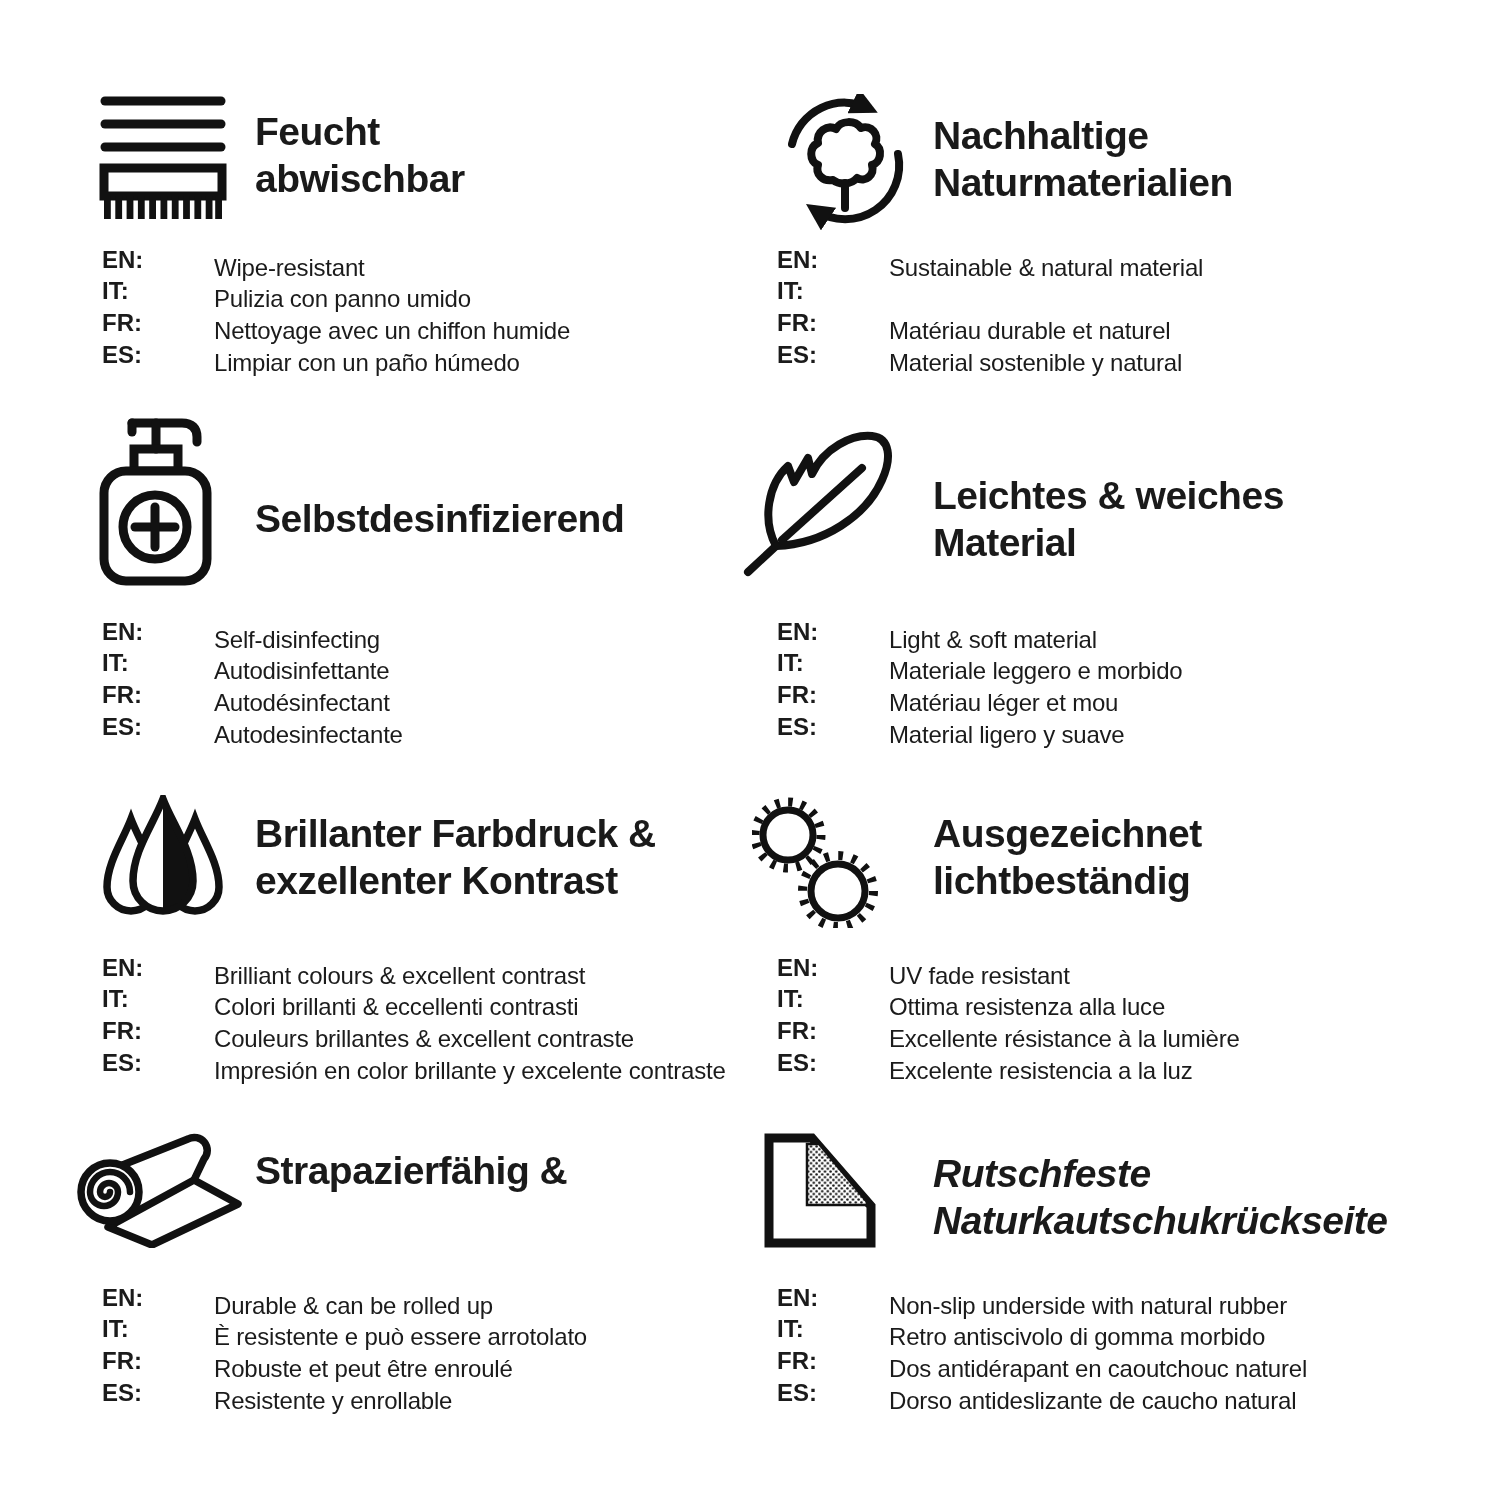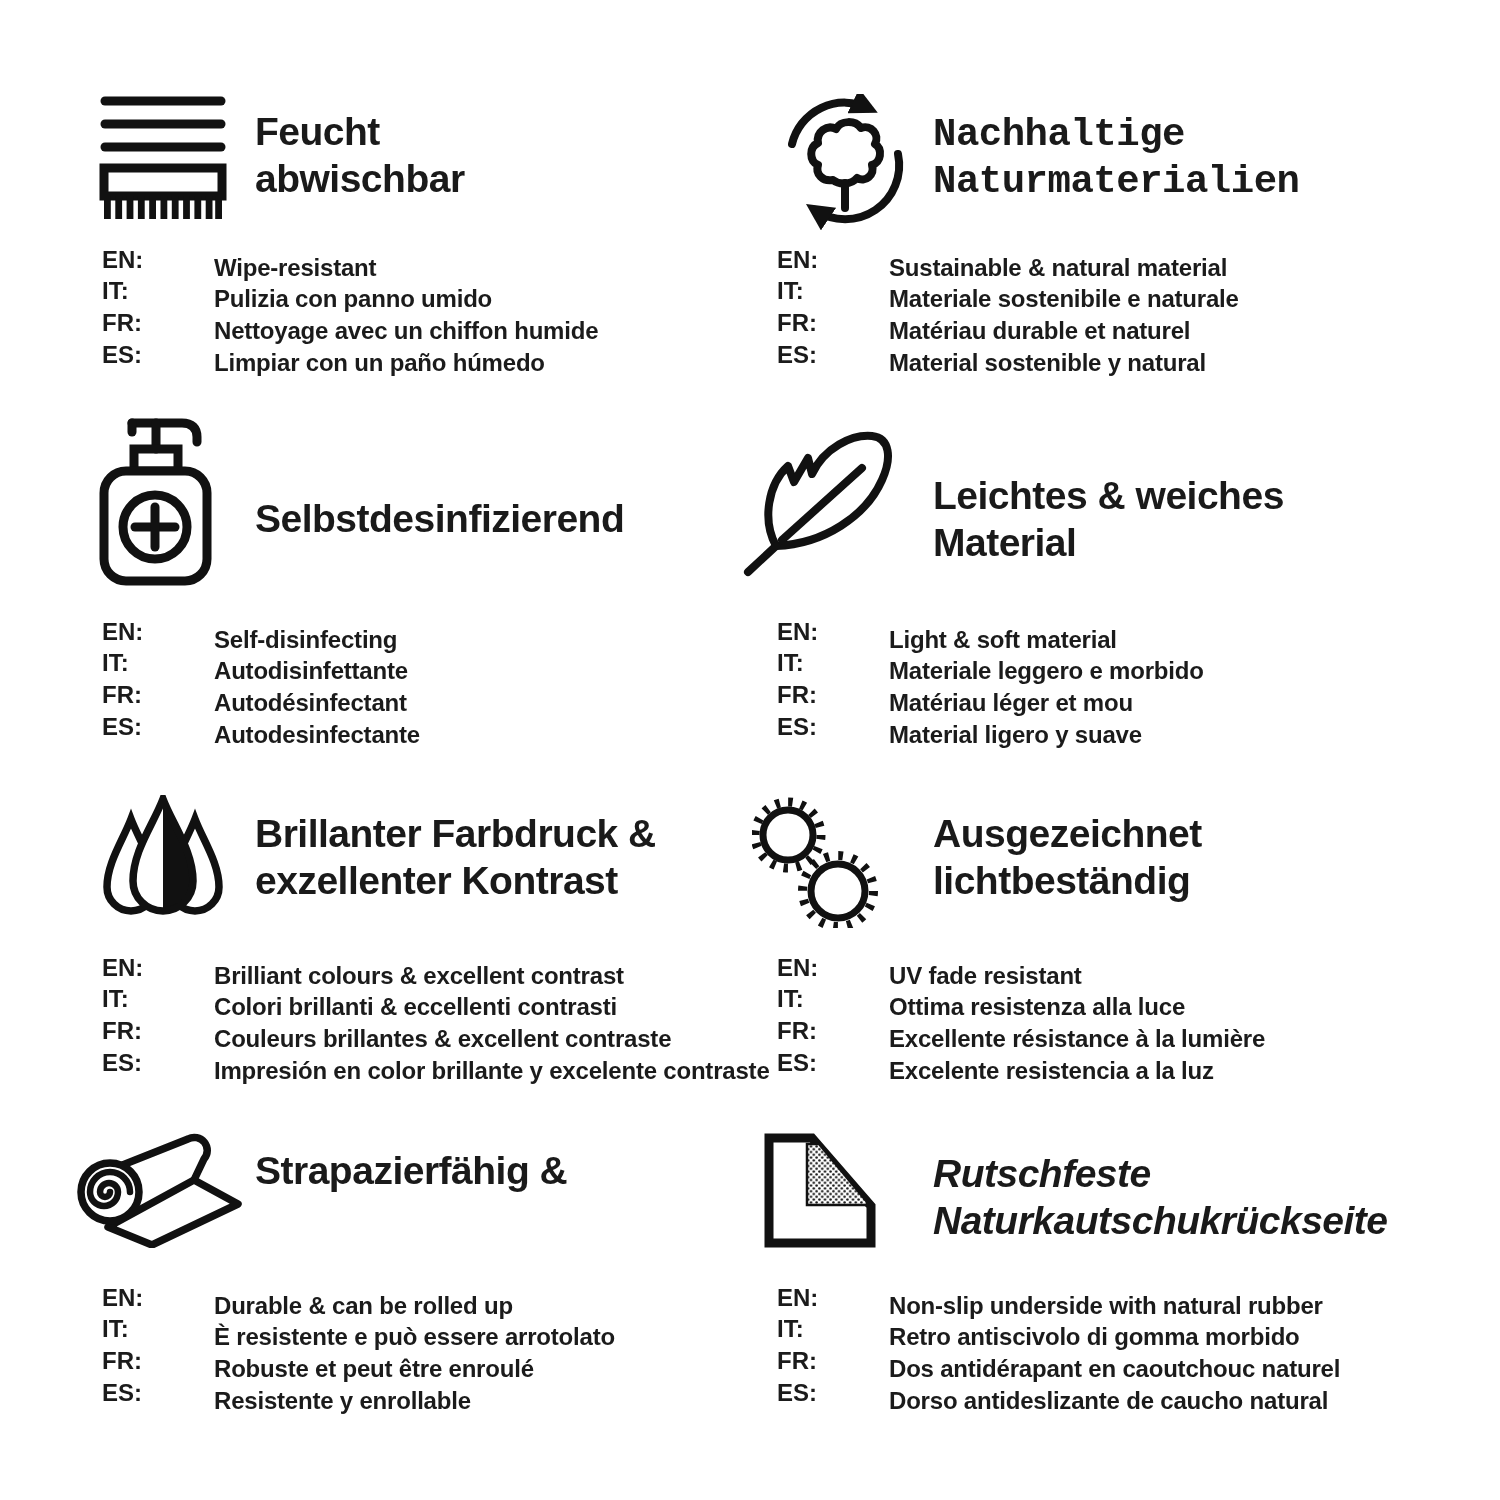"Nachhaltige" h2.title { font-family: Liberation Mono, monospace -> none }
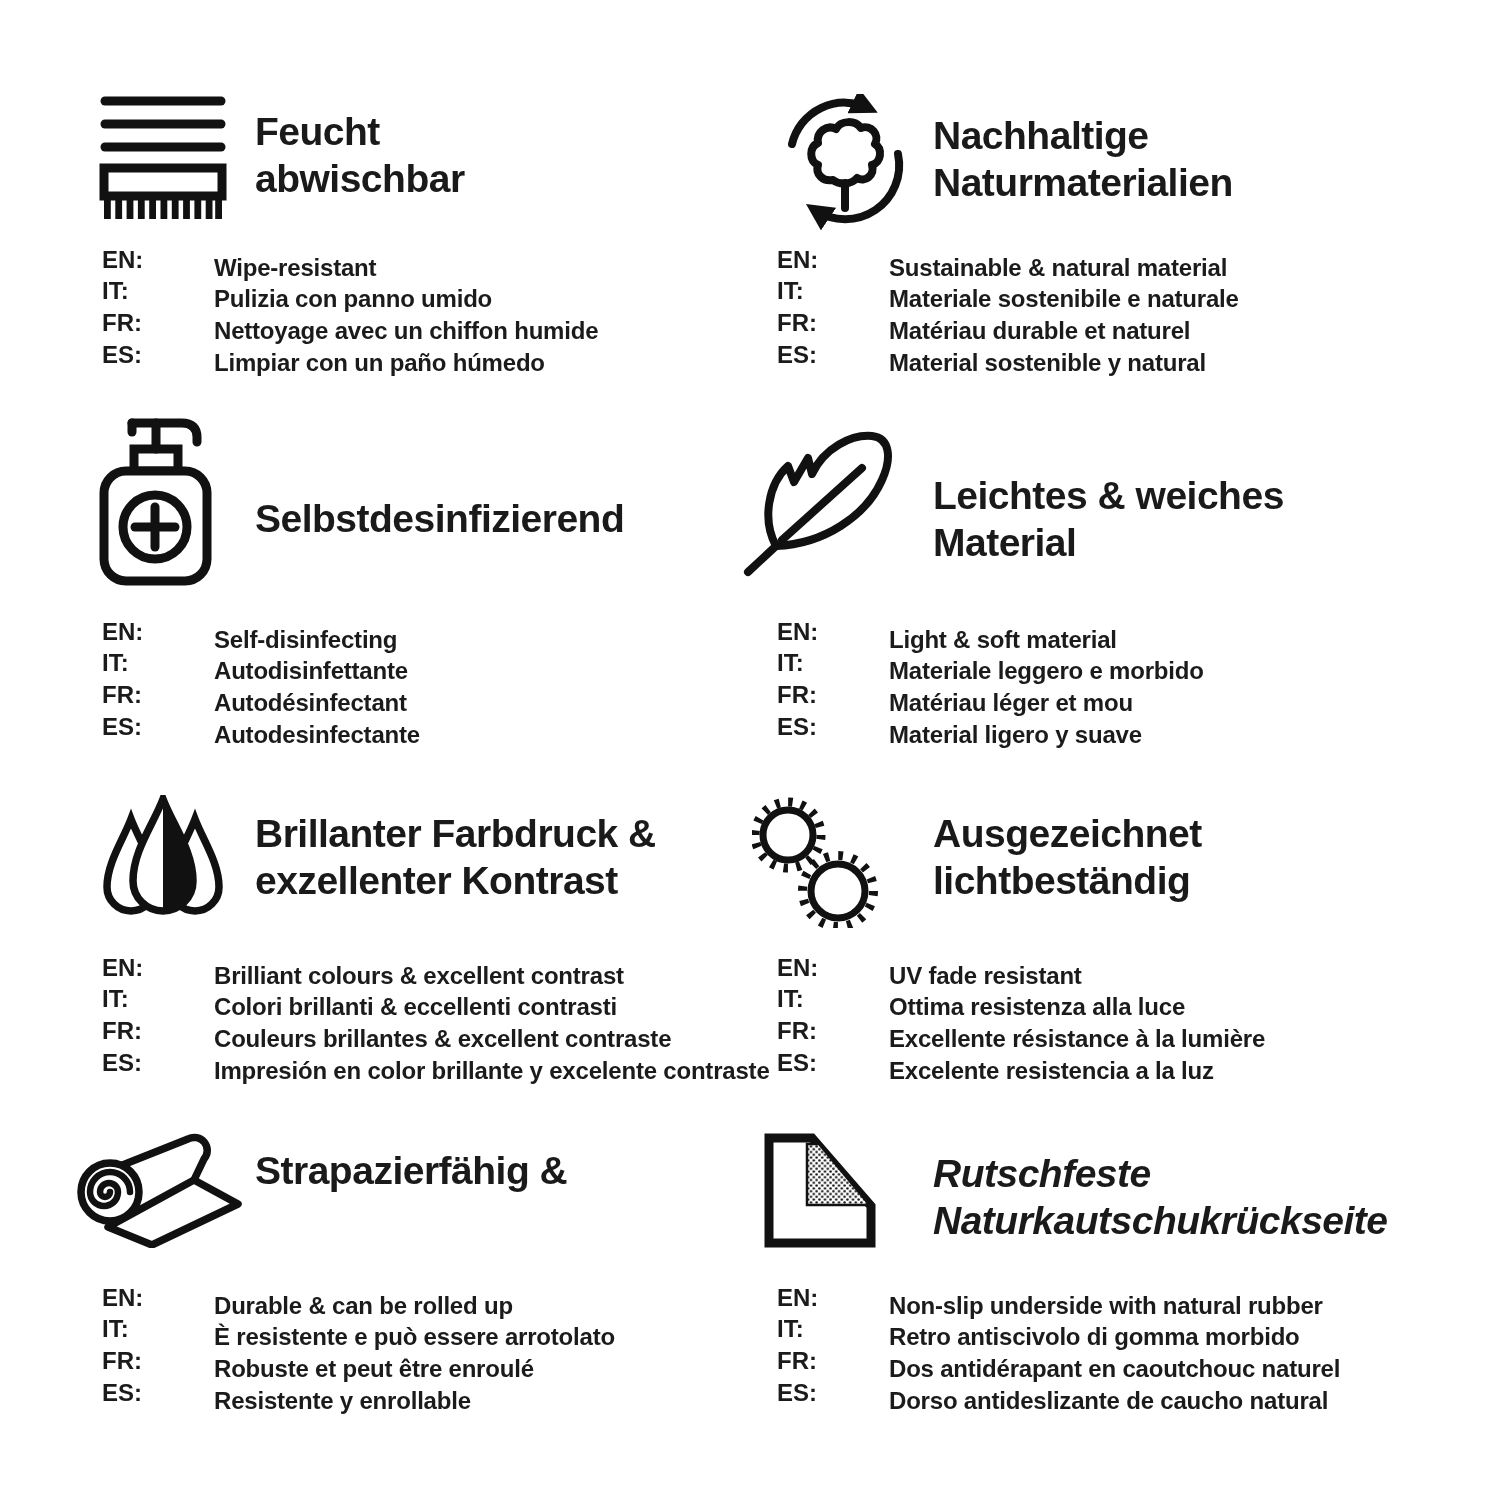"Wipe-resistant" .ttext { font-weight: 700 -> 400 }
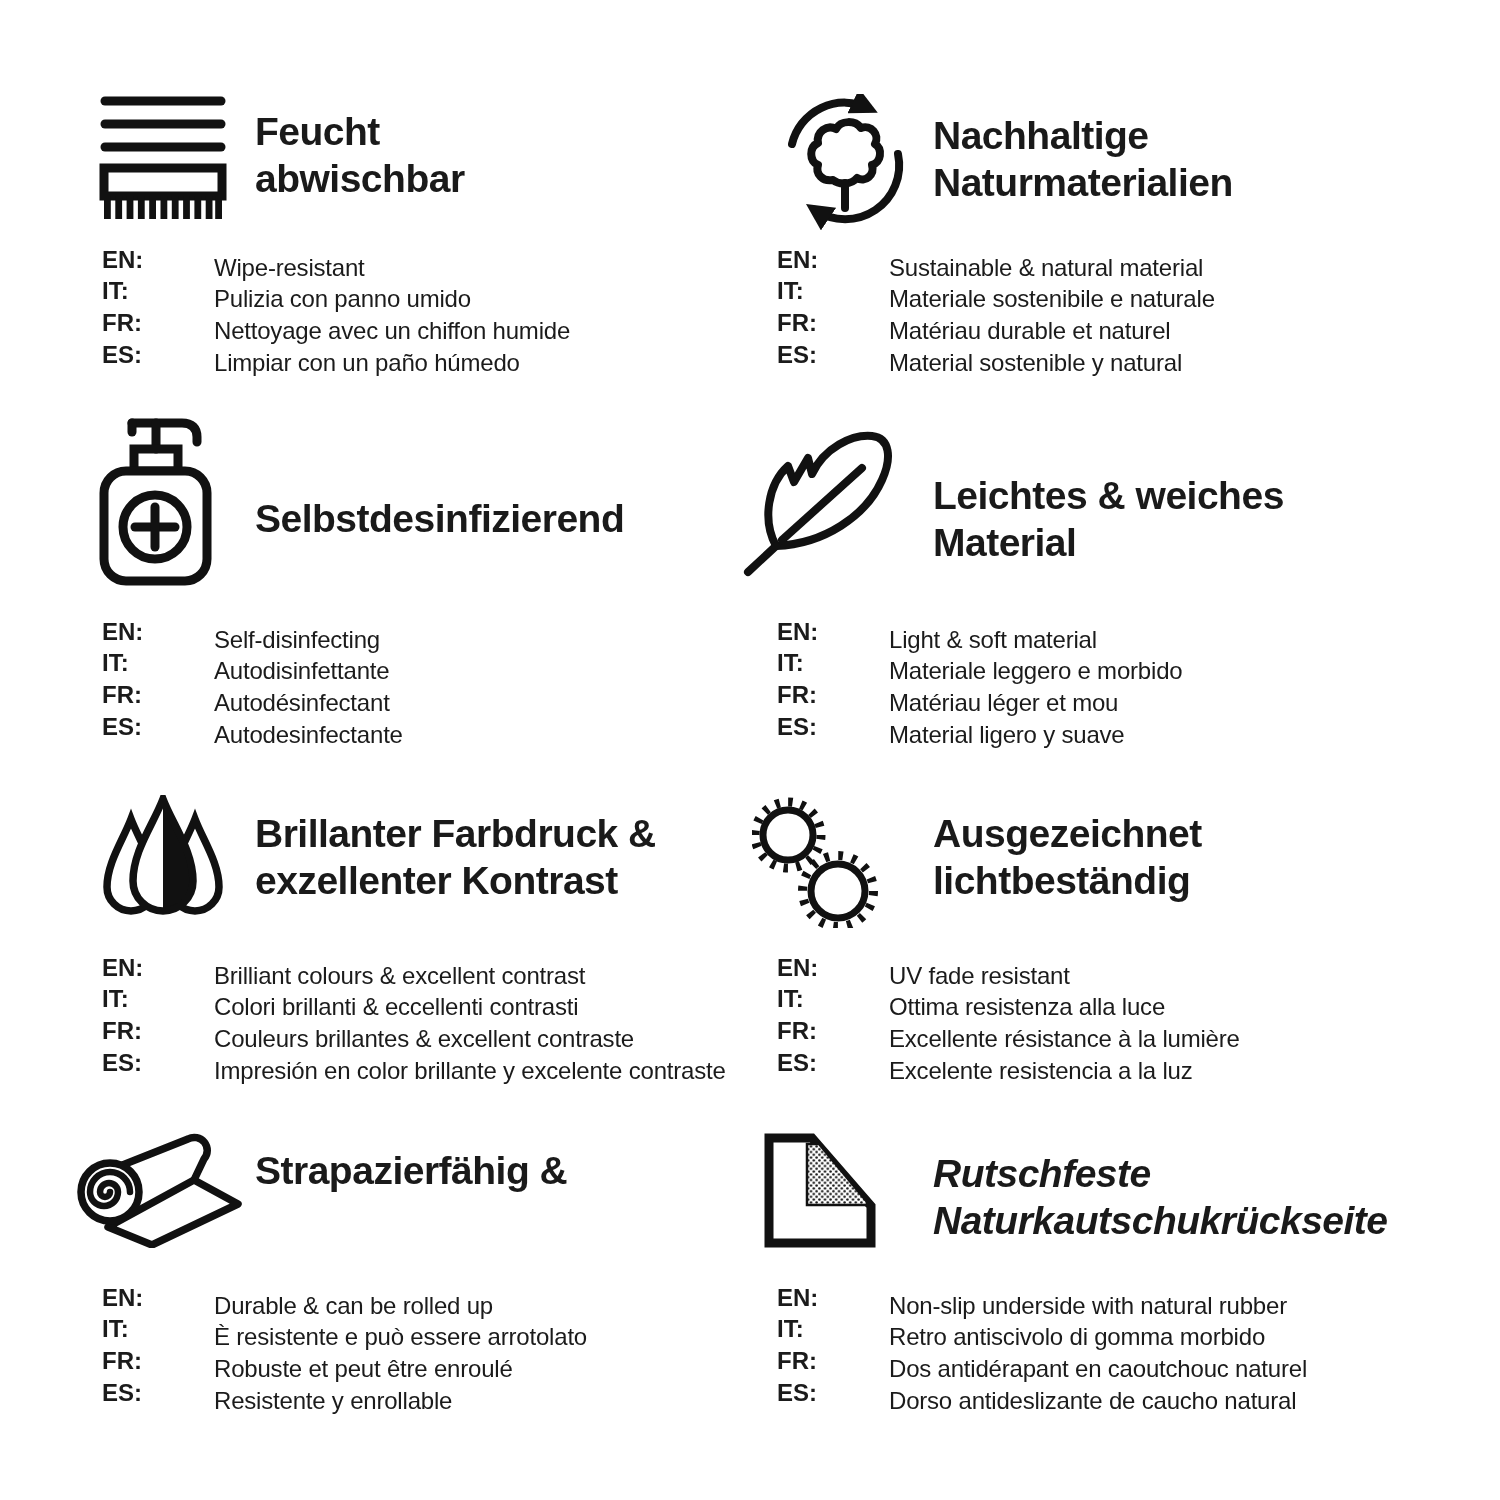"Materiale sostenibile e naturale" span.ttext { html: <span>Materiale sostenibile e naturale</span> -> none }
